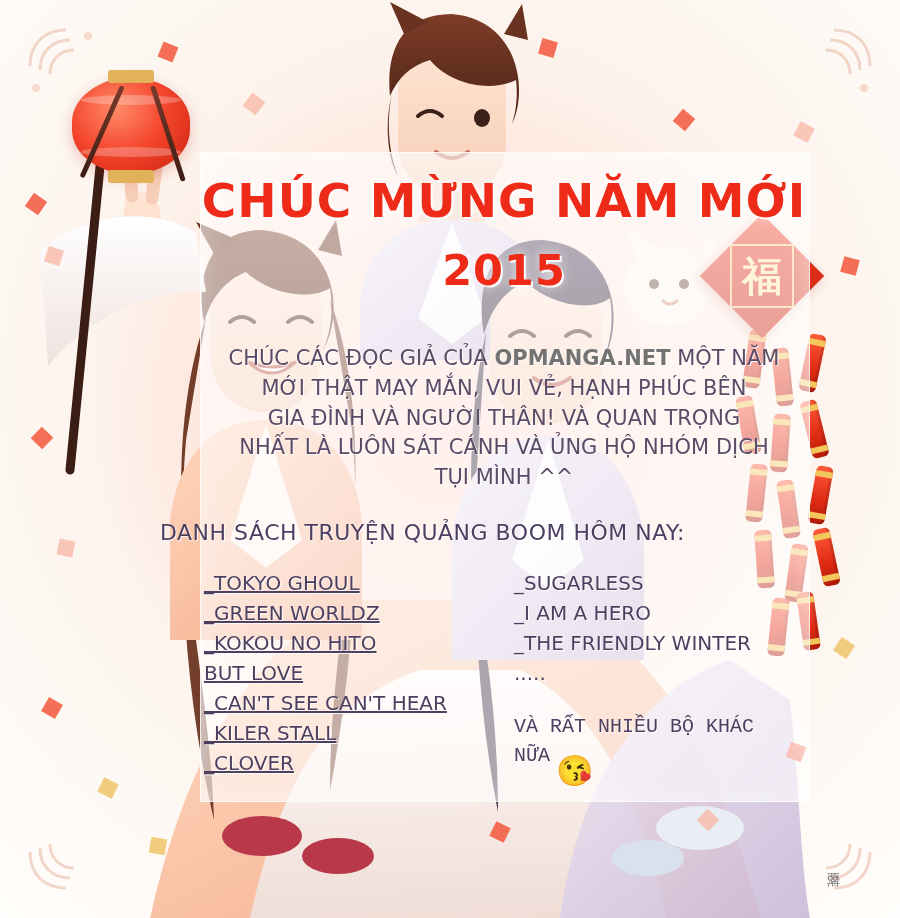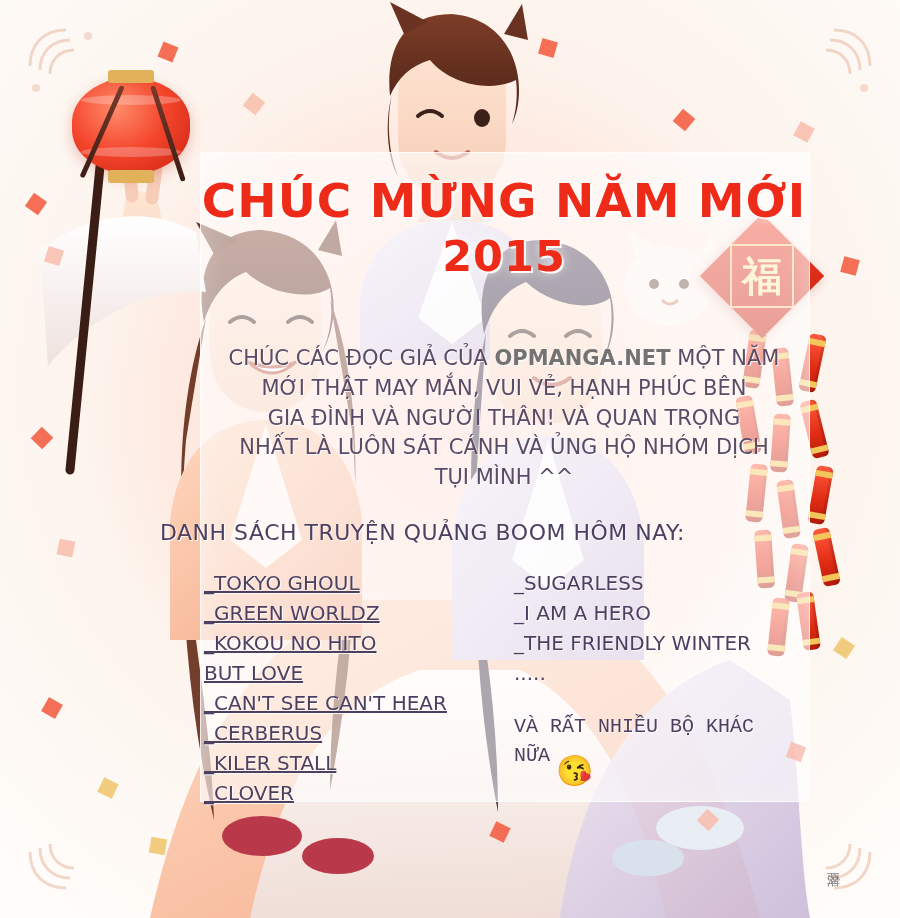"2015" .headline .year { margin-top: 8px -> 22px }
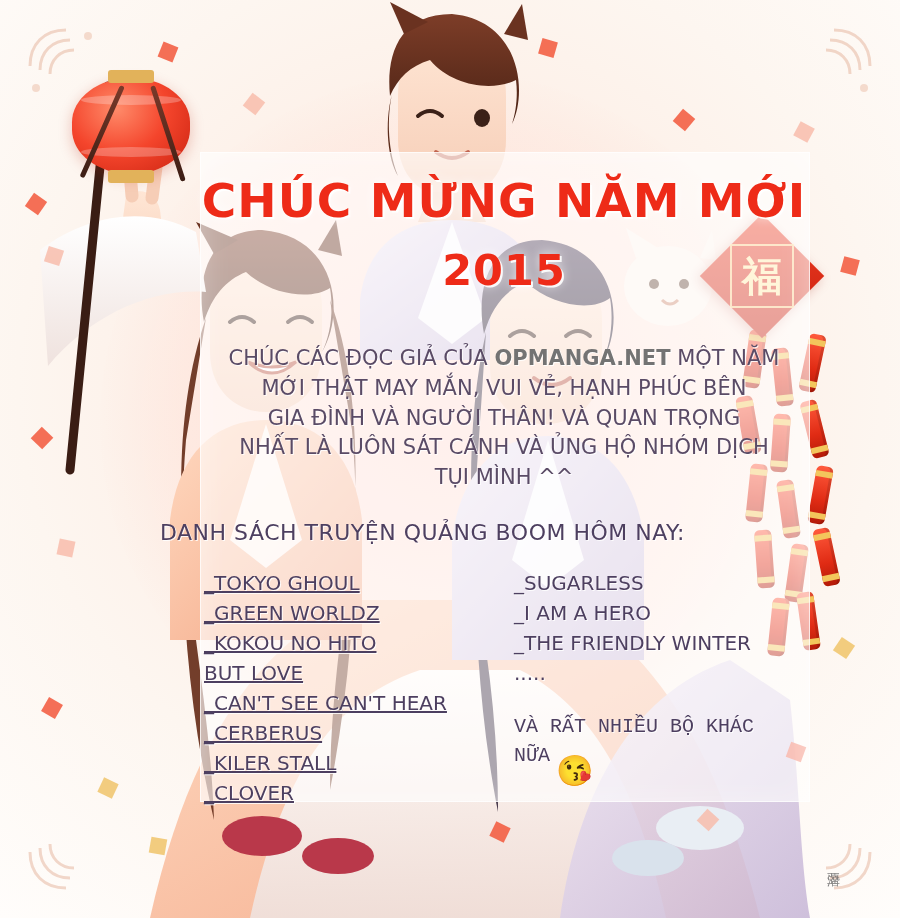"_CERBERUS" div.item { html: <div>_CERBERUS</div> -> none }
